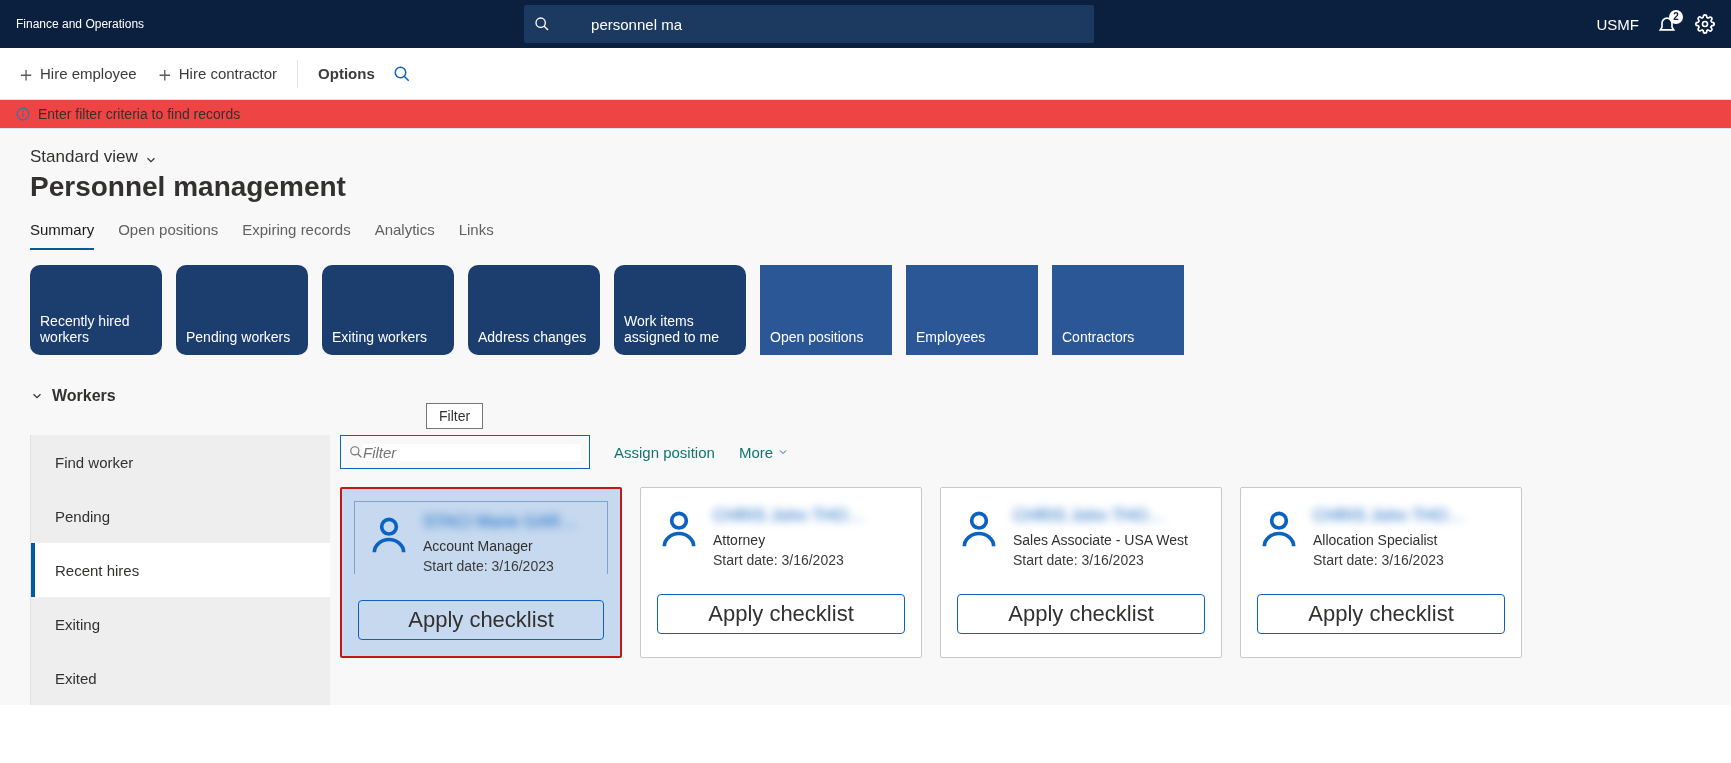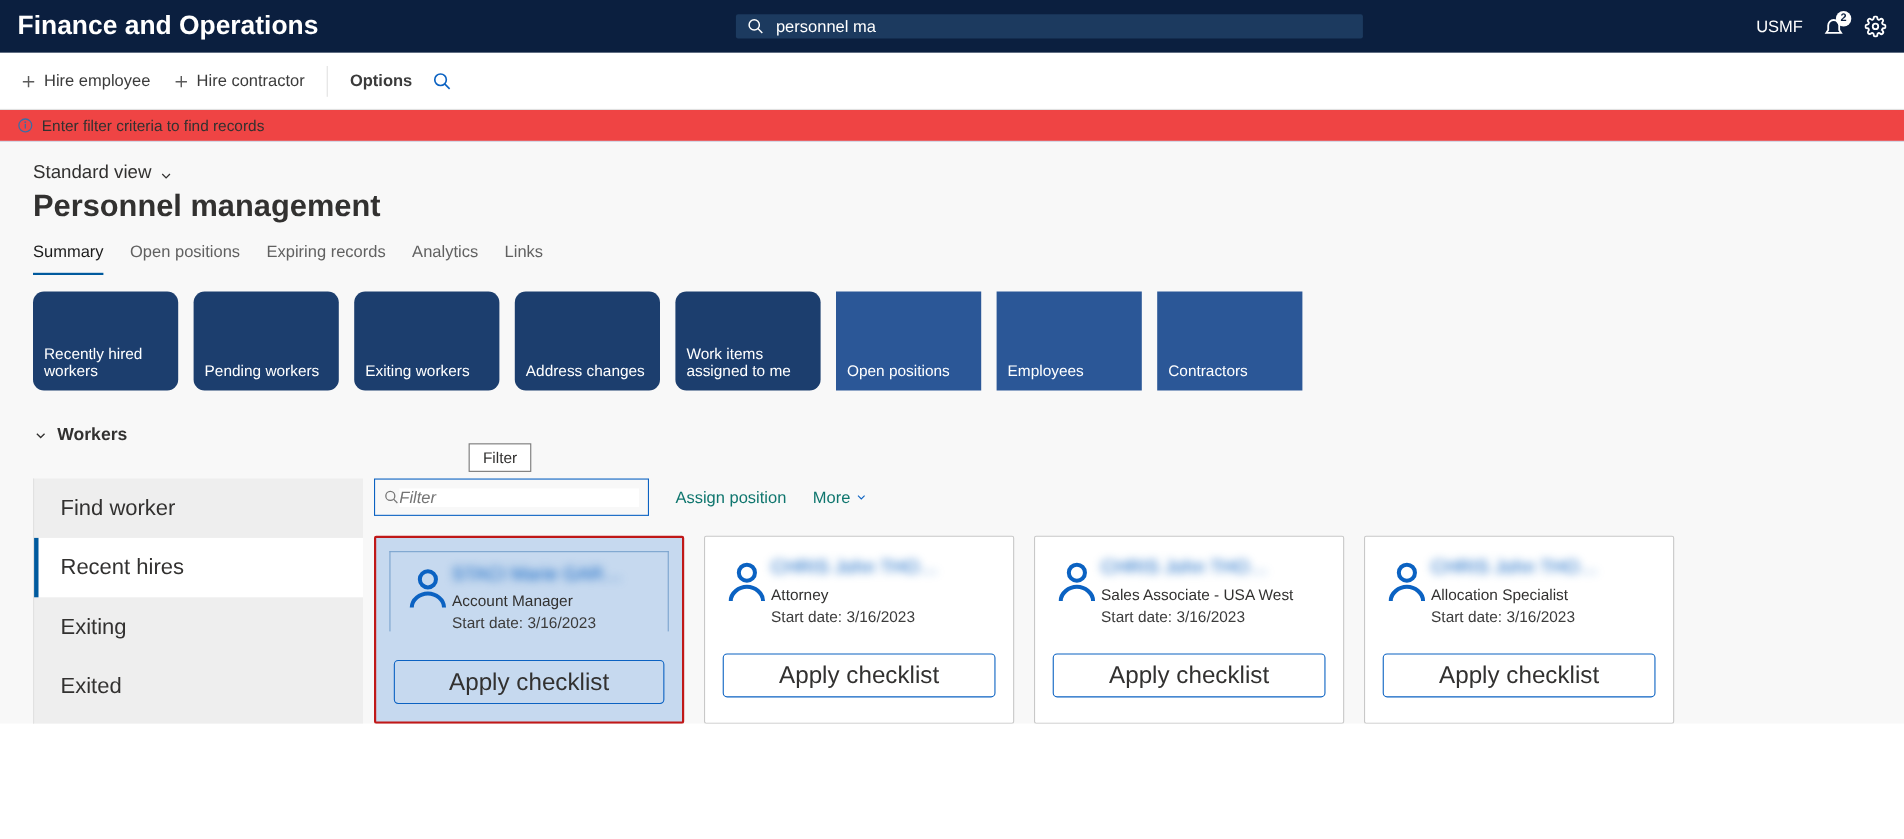"Finance and Operations" .topbar-title { font-size: 24px -> 12px; font-weight: 700 -> 400 }
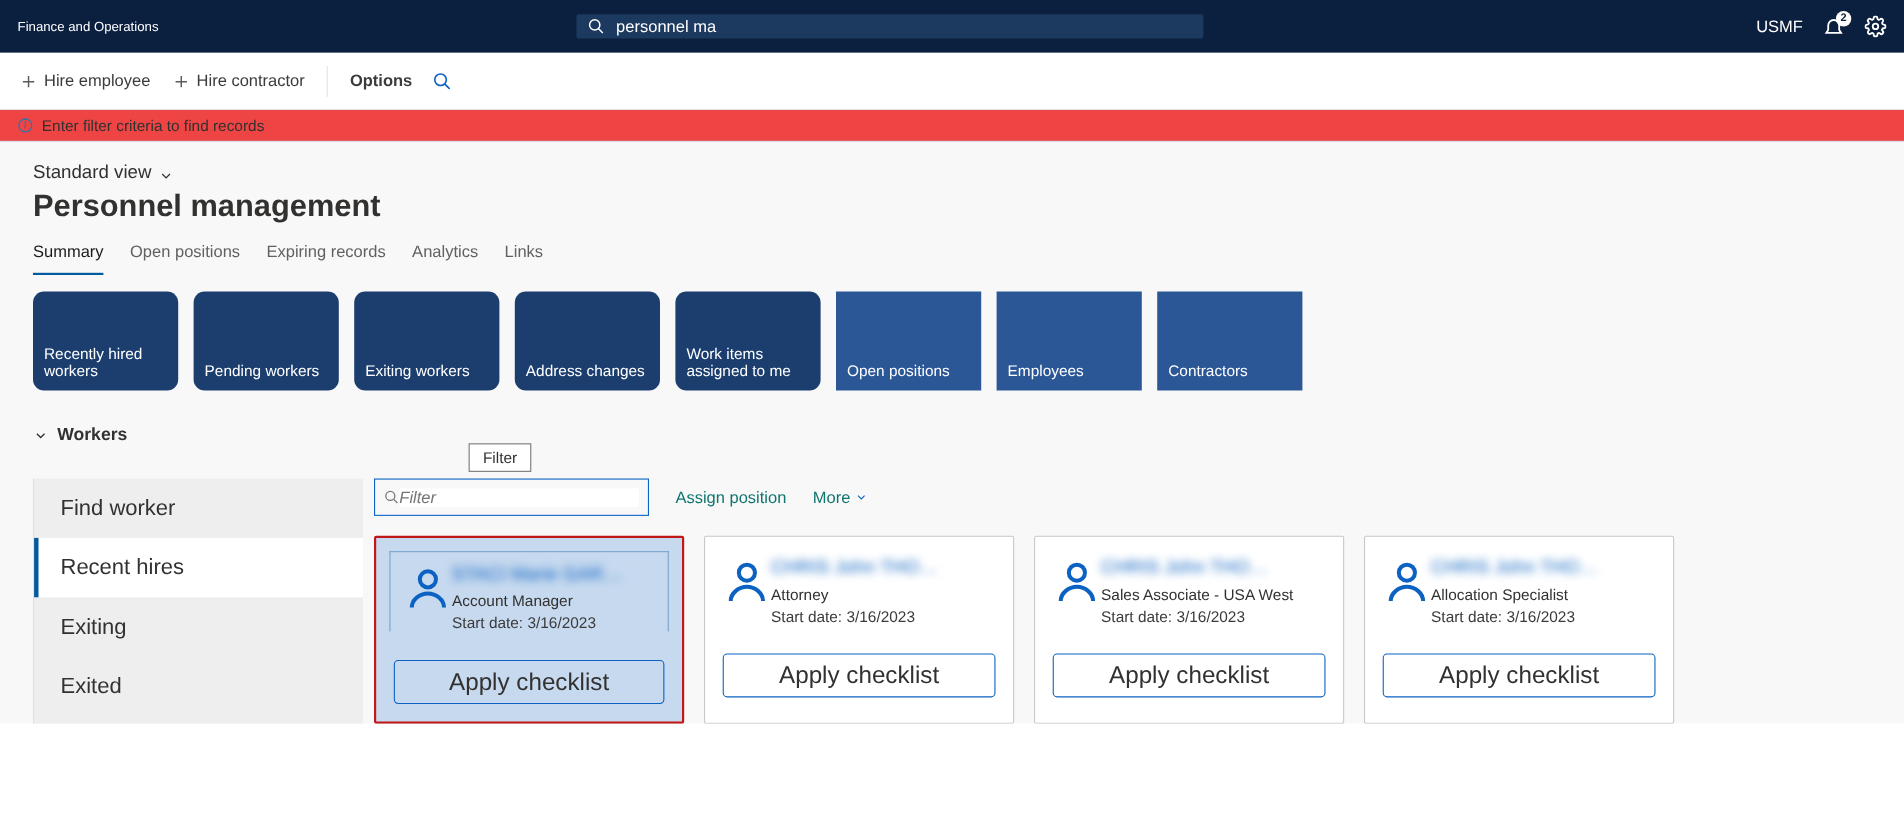"personnel ma" .search-wrap { gap: none -> 31px; height: 22px -> 38px }
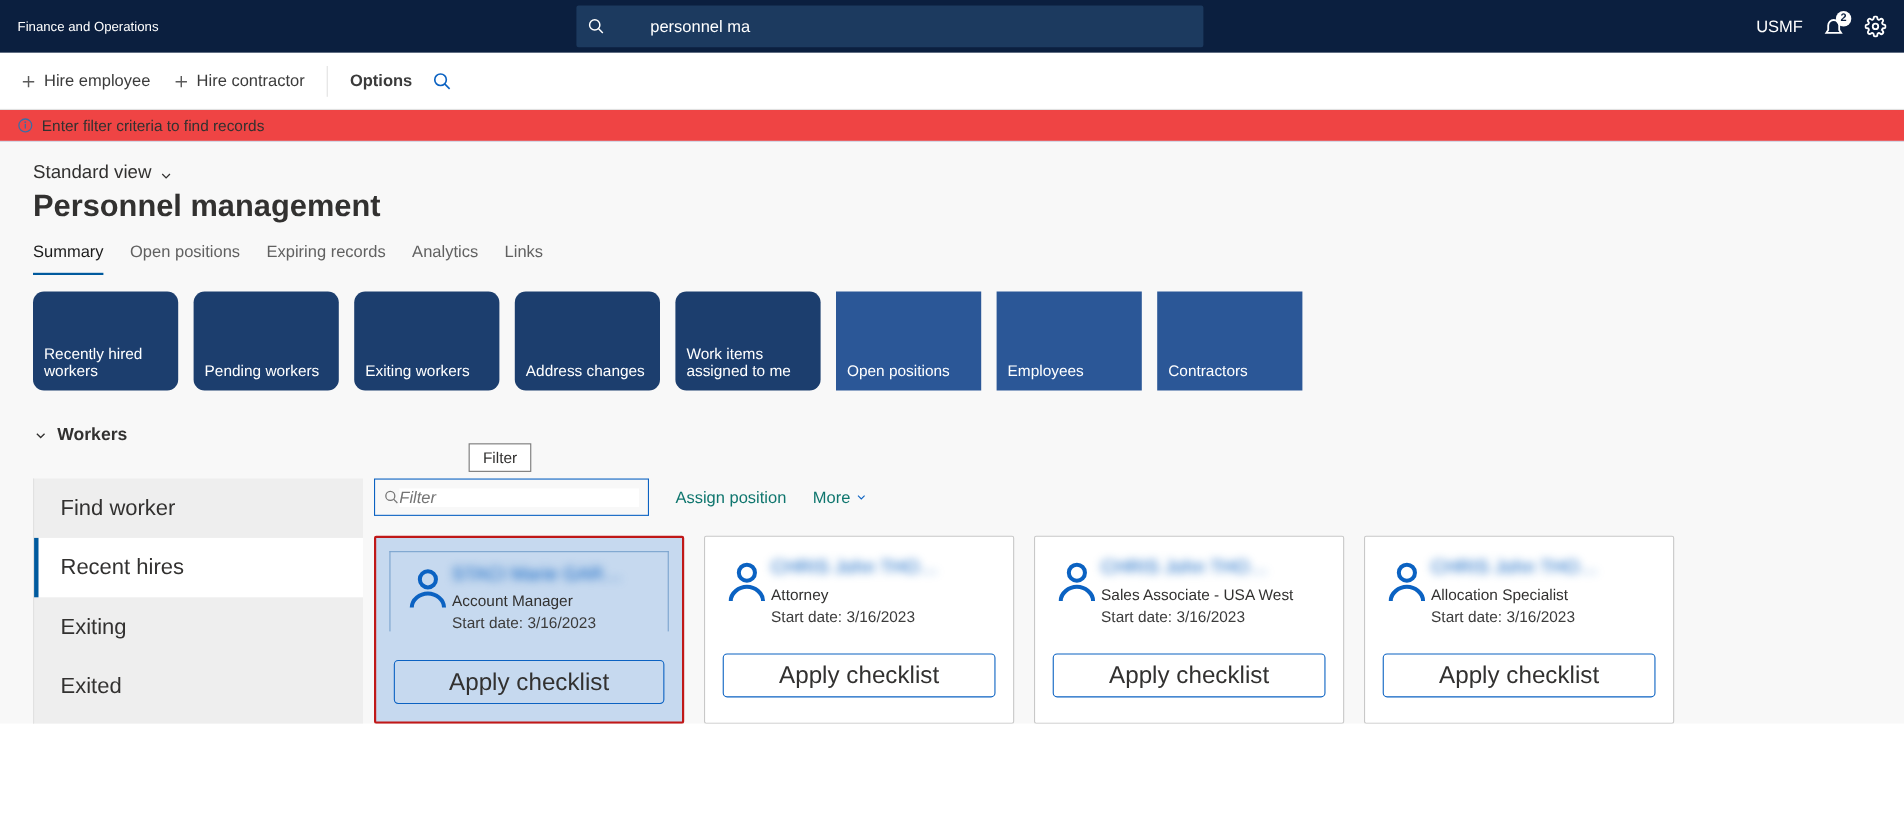"Find worker" .sidenav-item { font-size: 20px -> 15px }
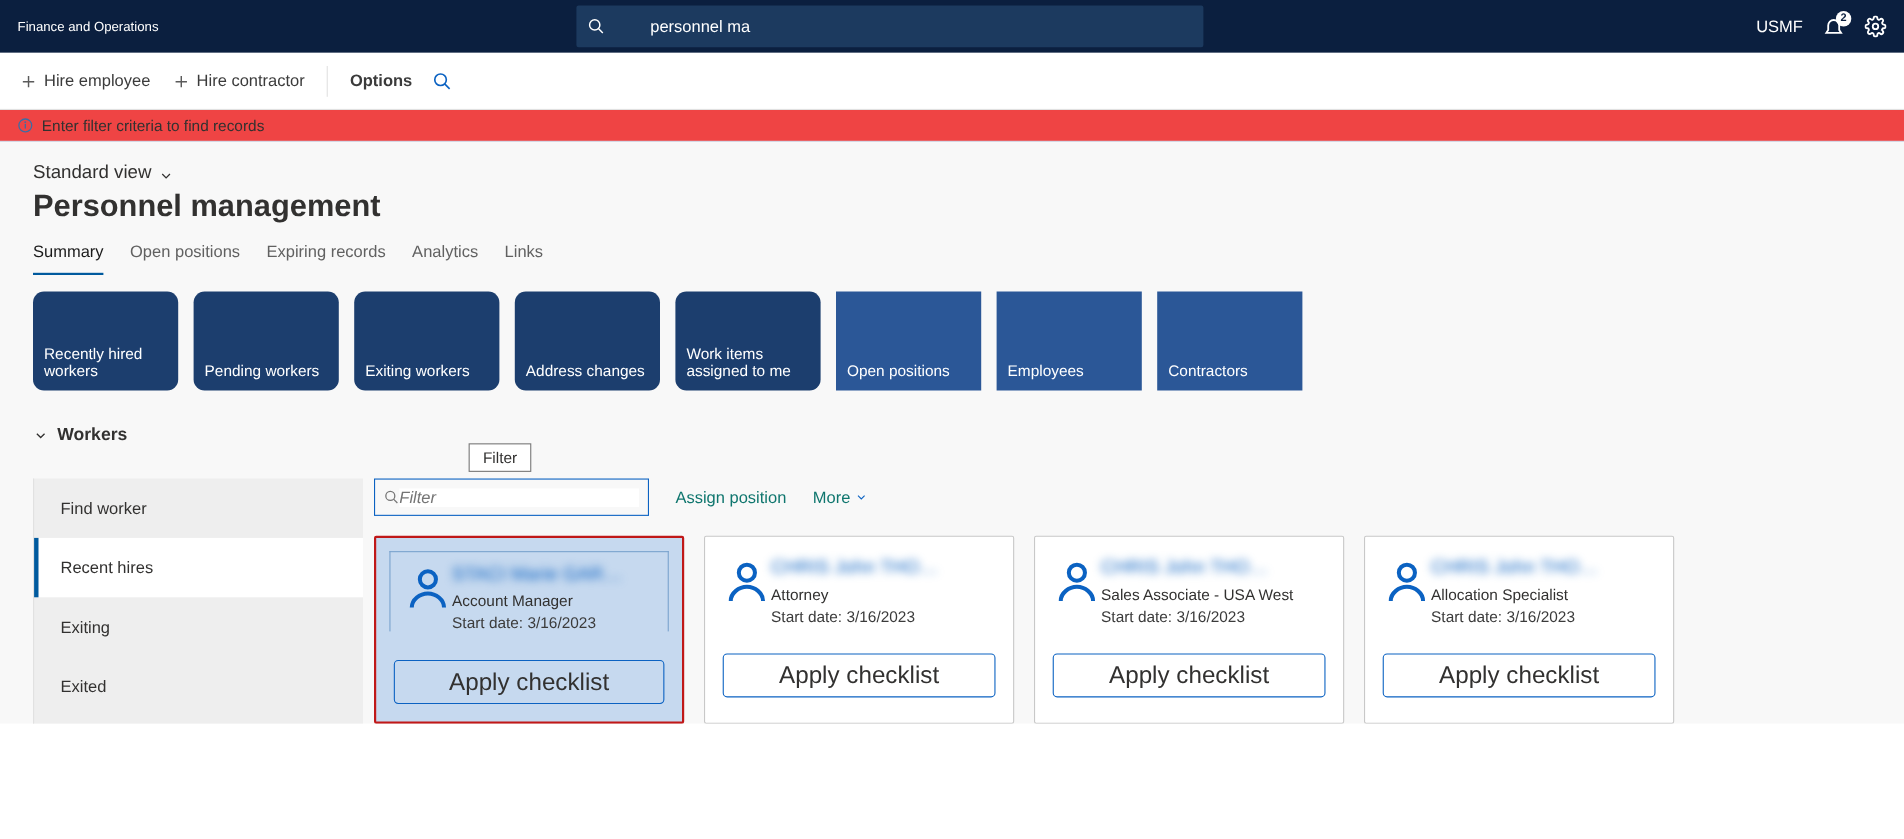"Pending" div.sidenav-item { html: none -> <div>Pending</div> }
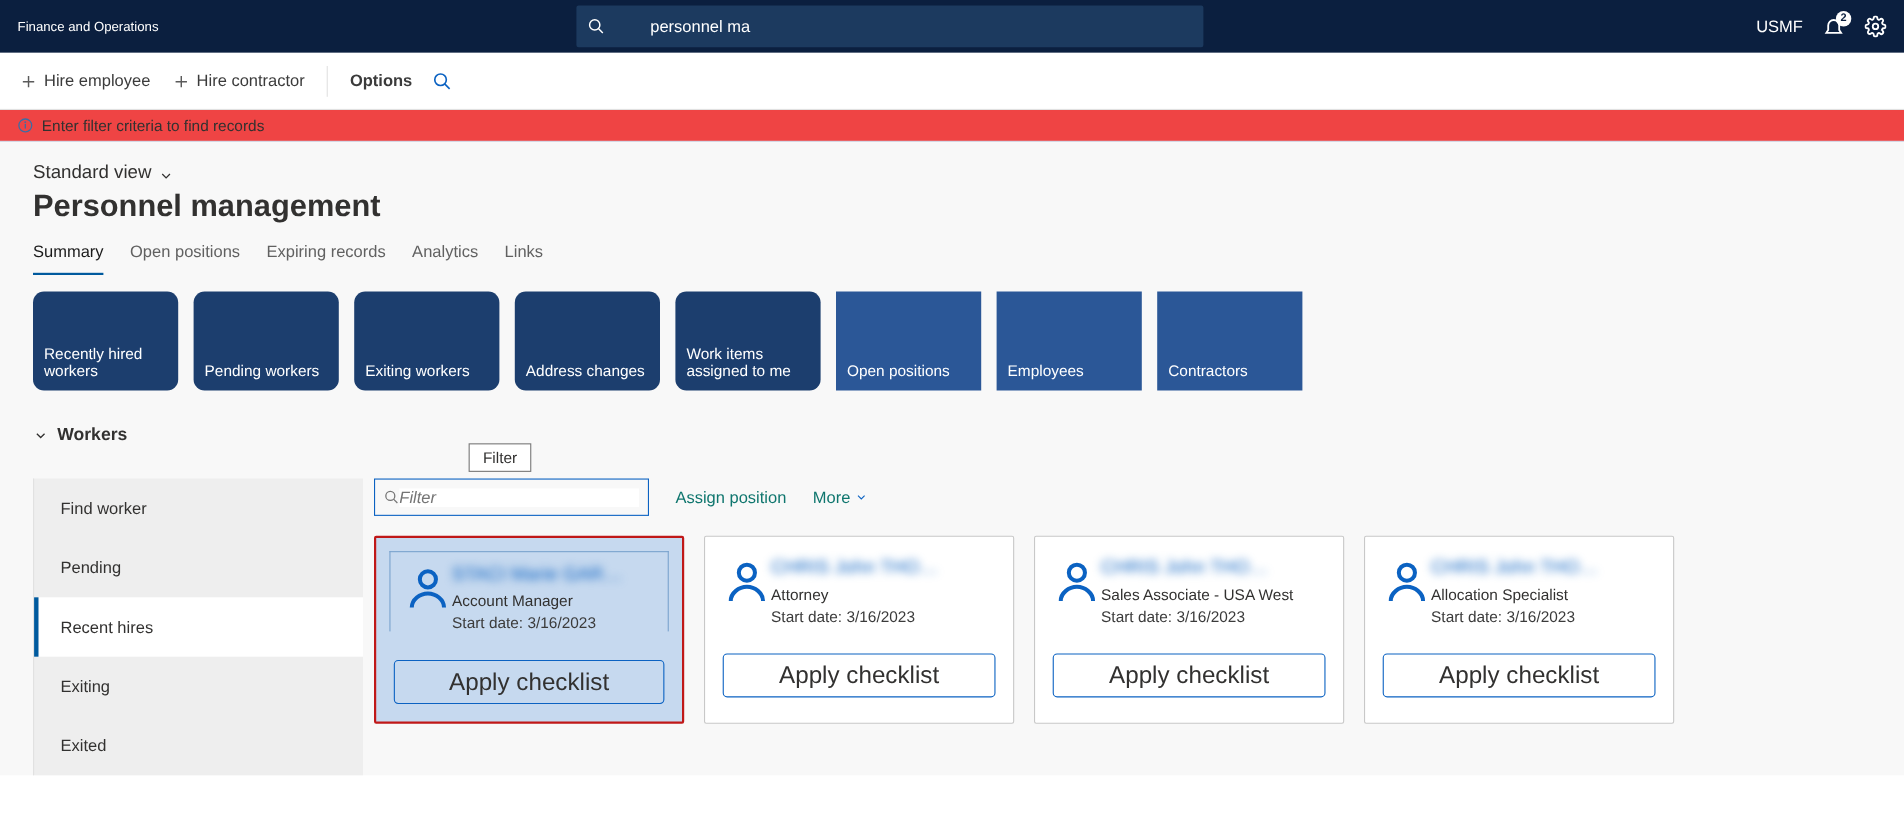"Account Manager" .card-body { gap: none -> 12px }
